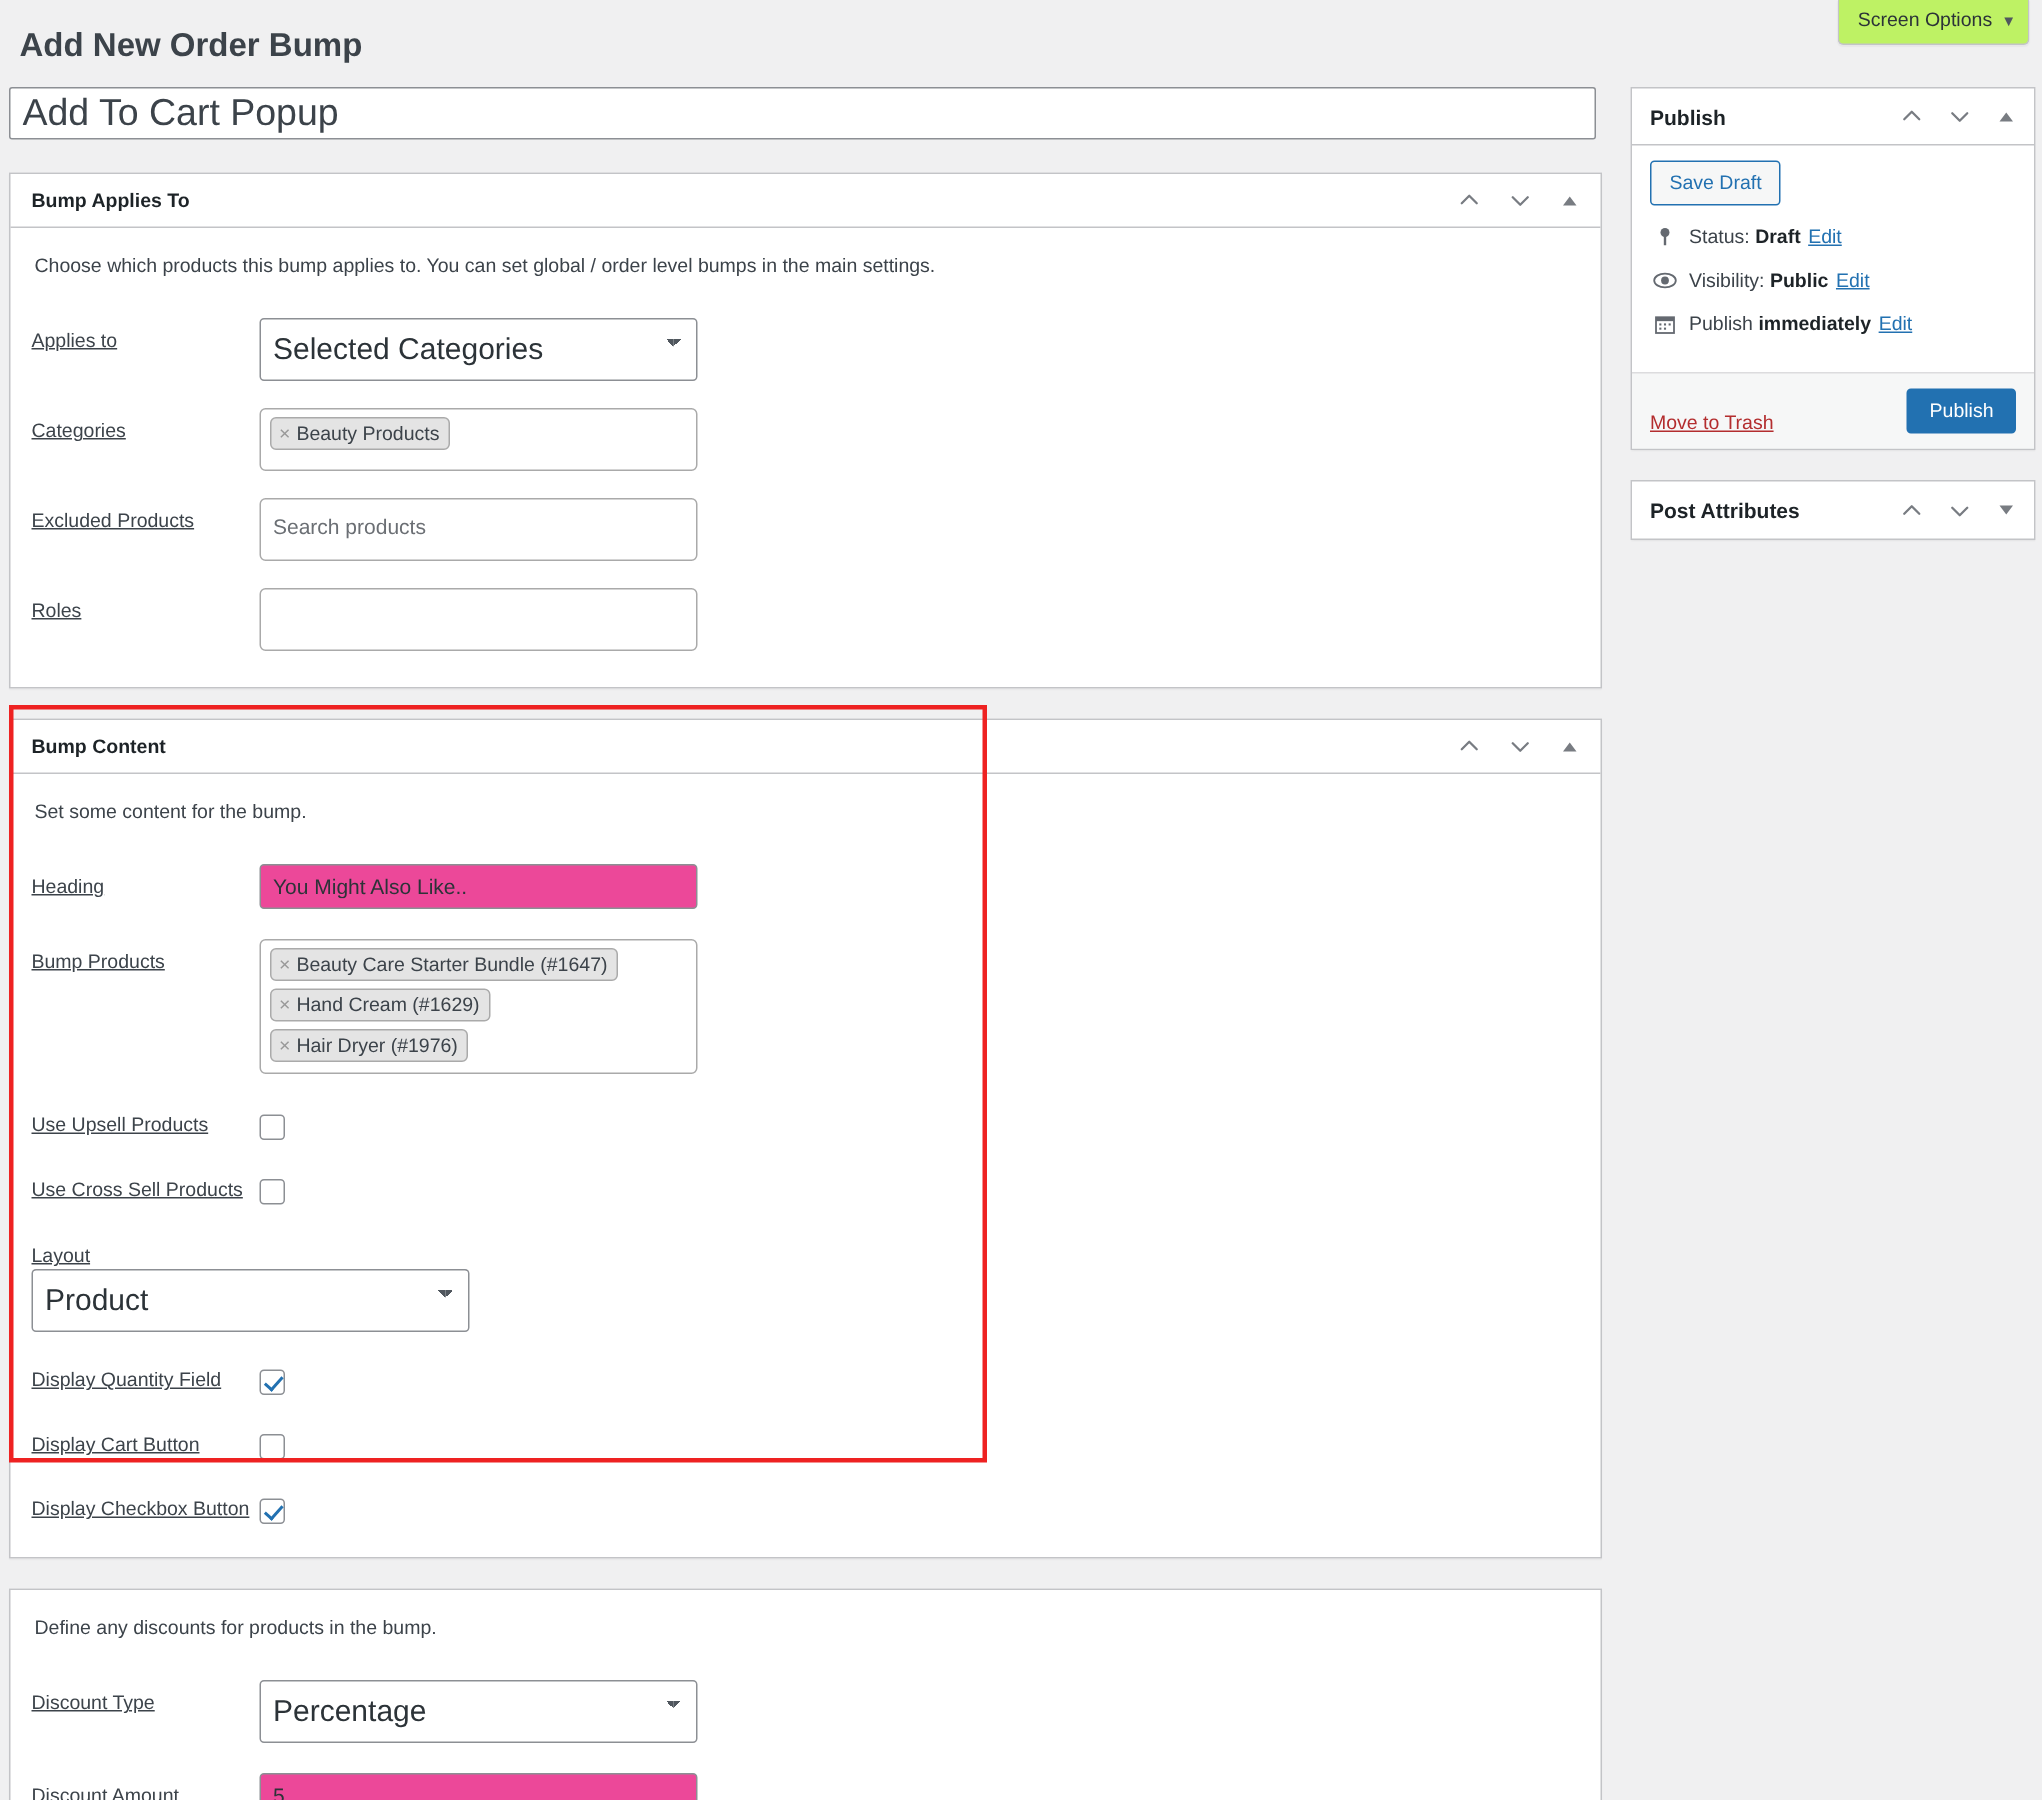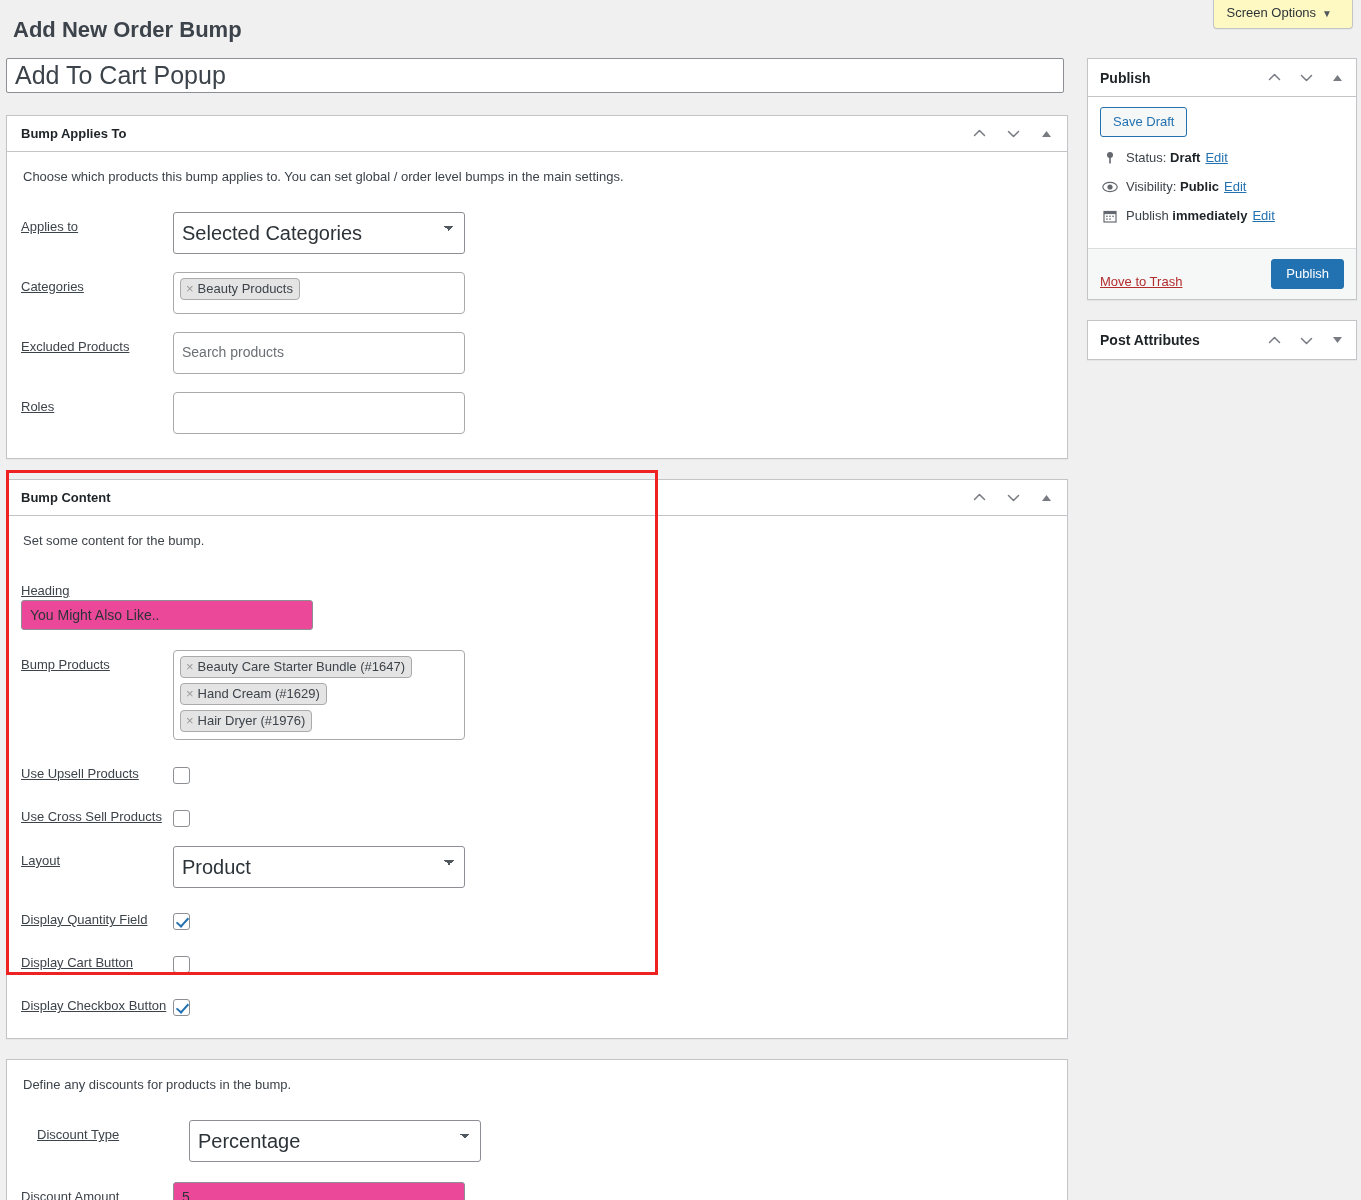"Screen Options ▼" .screen-options-tab { background: #fef9c3 -> #bef264; padding: 5px 20px 6px 12px -> 5px 8px 6px 12px }
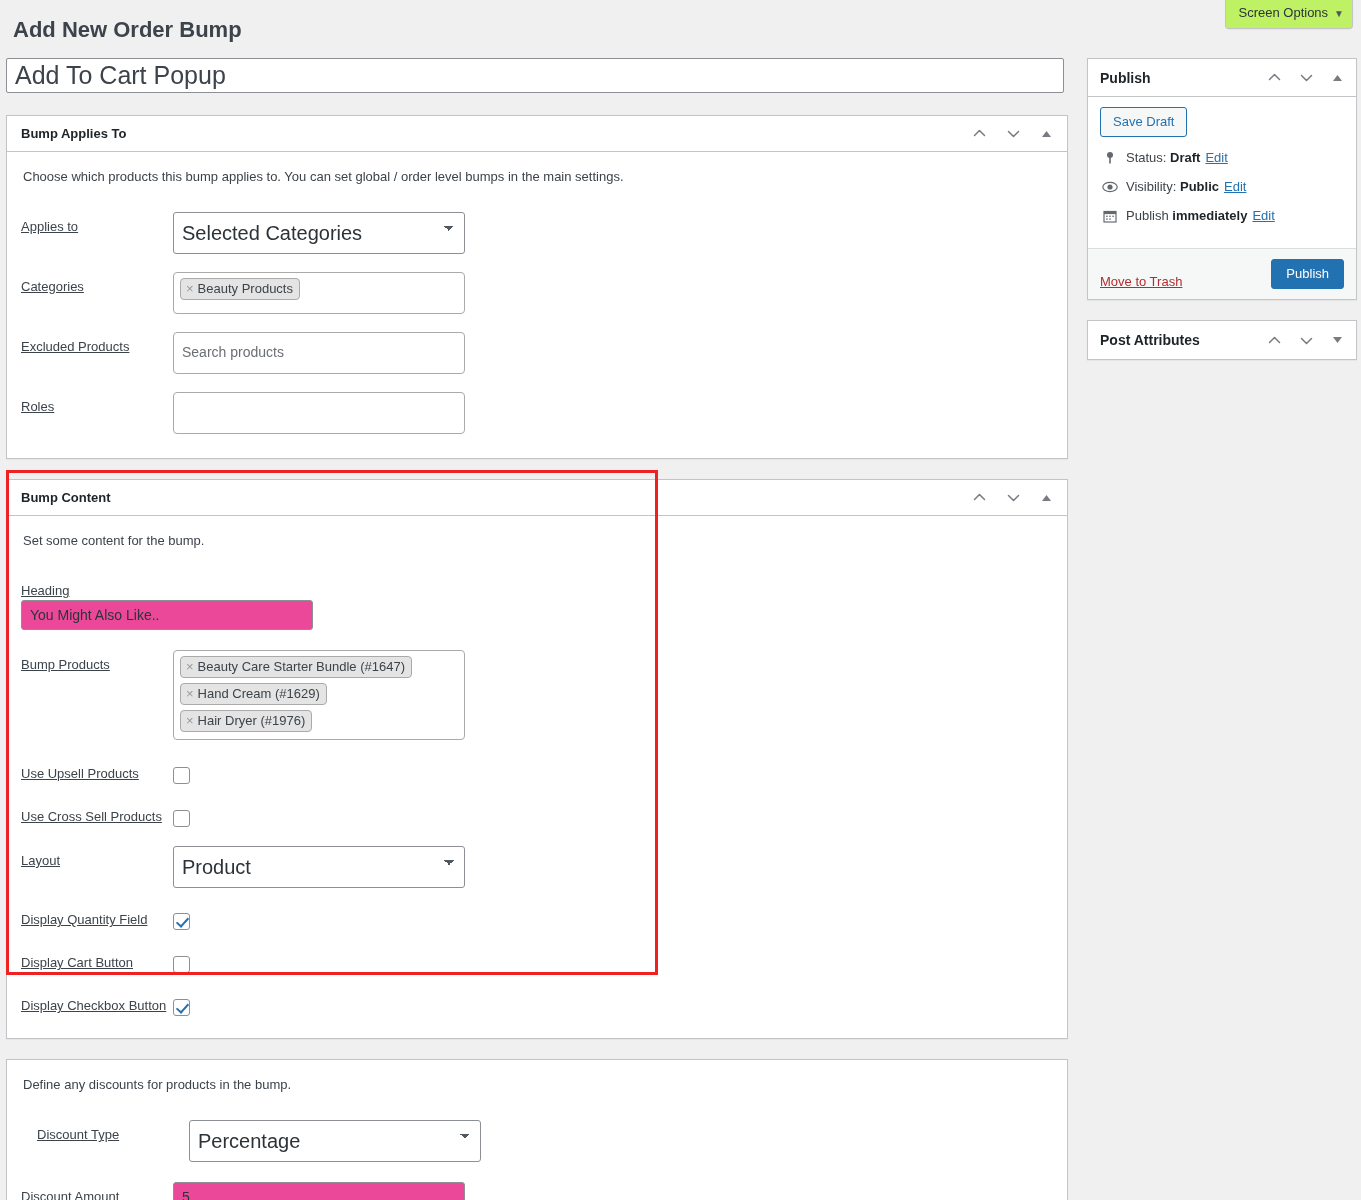"Heading" div.field-row { flex-direction: column -> none }
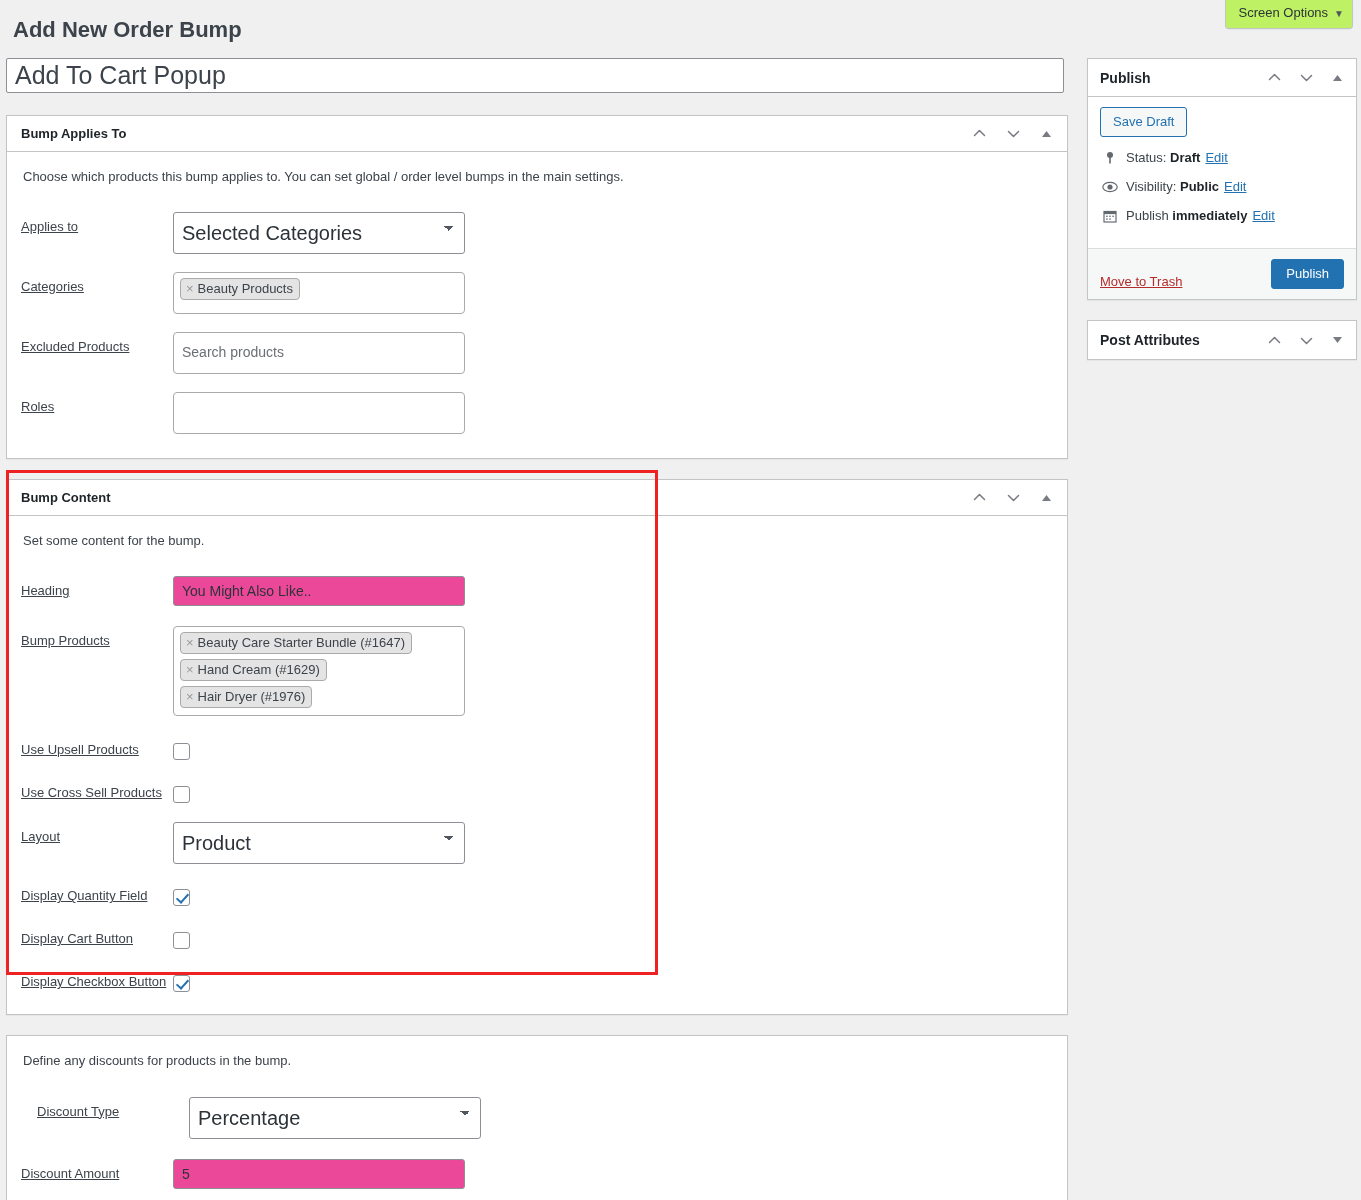"Layout" div.field-row { flex-direction: none -> column }
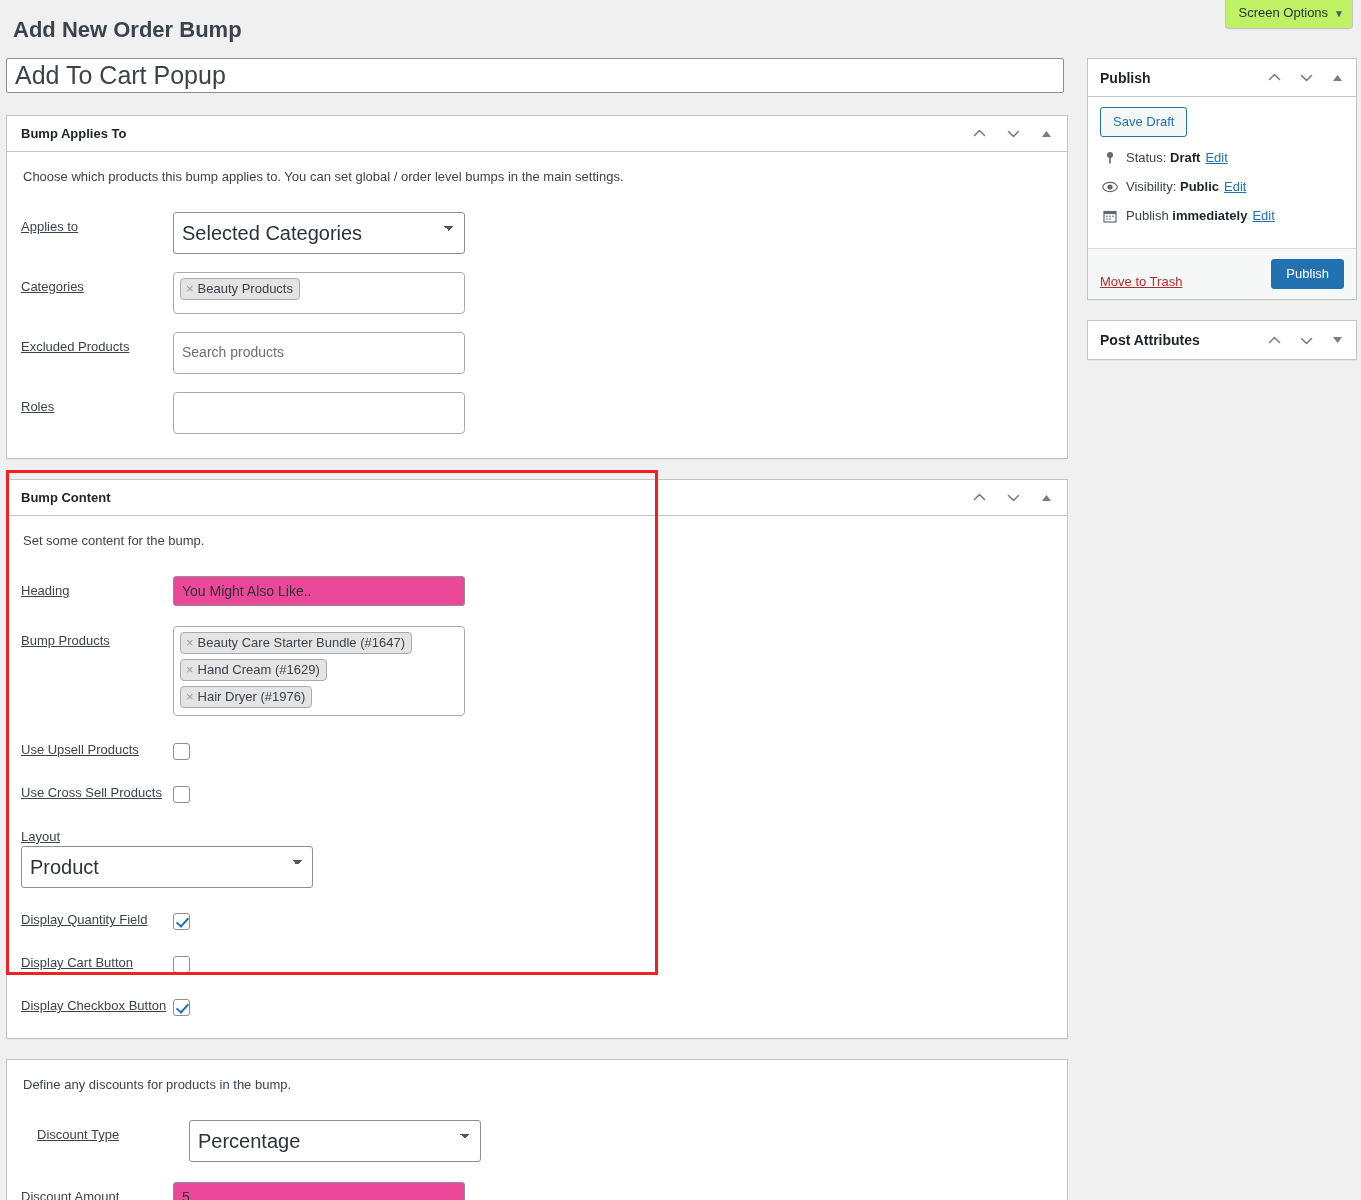"Discount Type" div.field-row { margin-left: 16px -> none }
